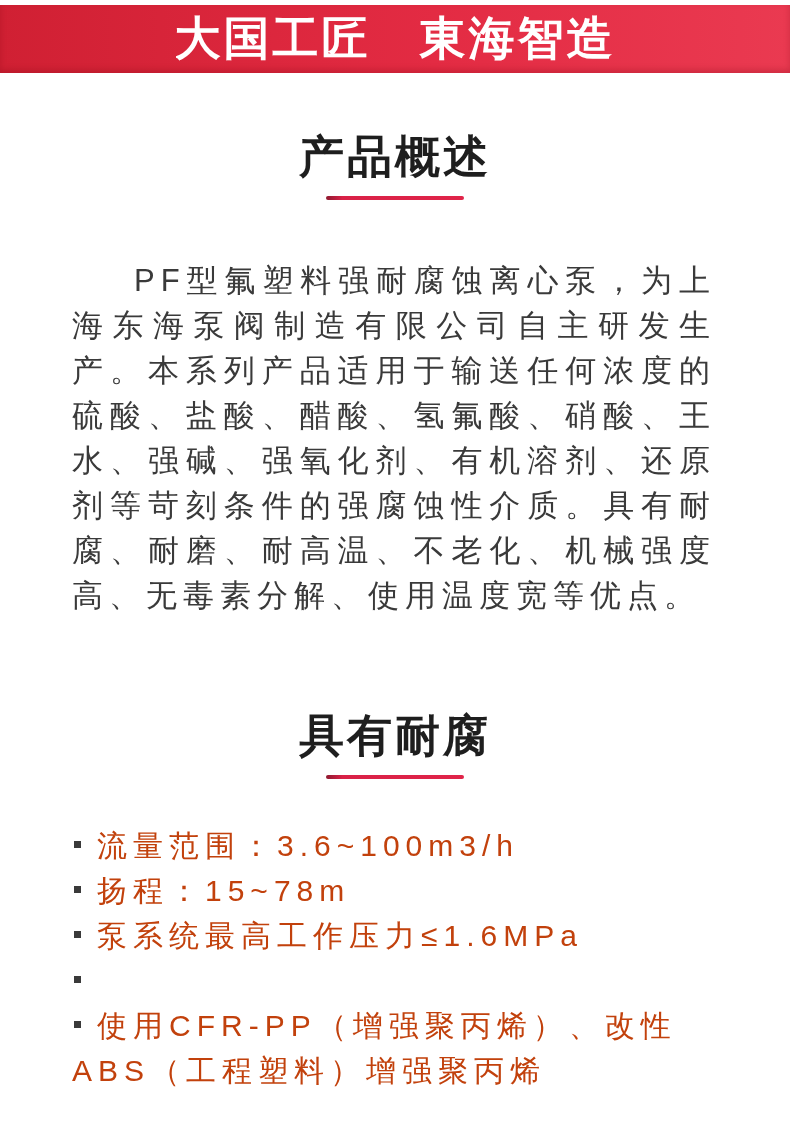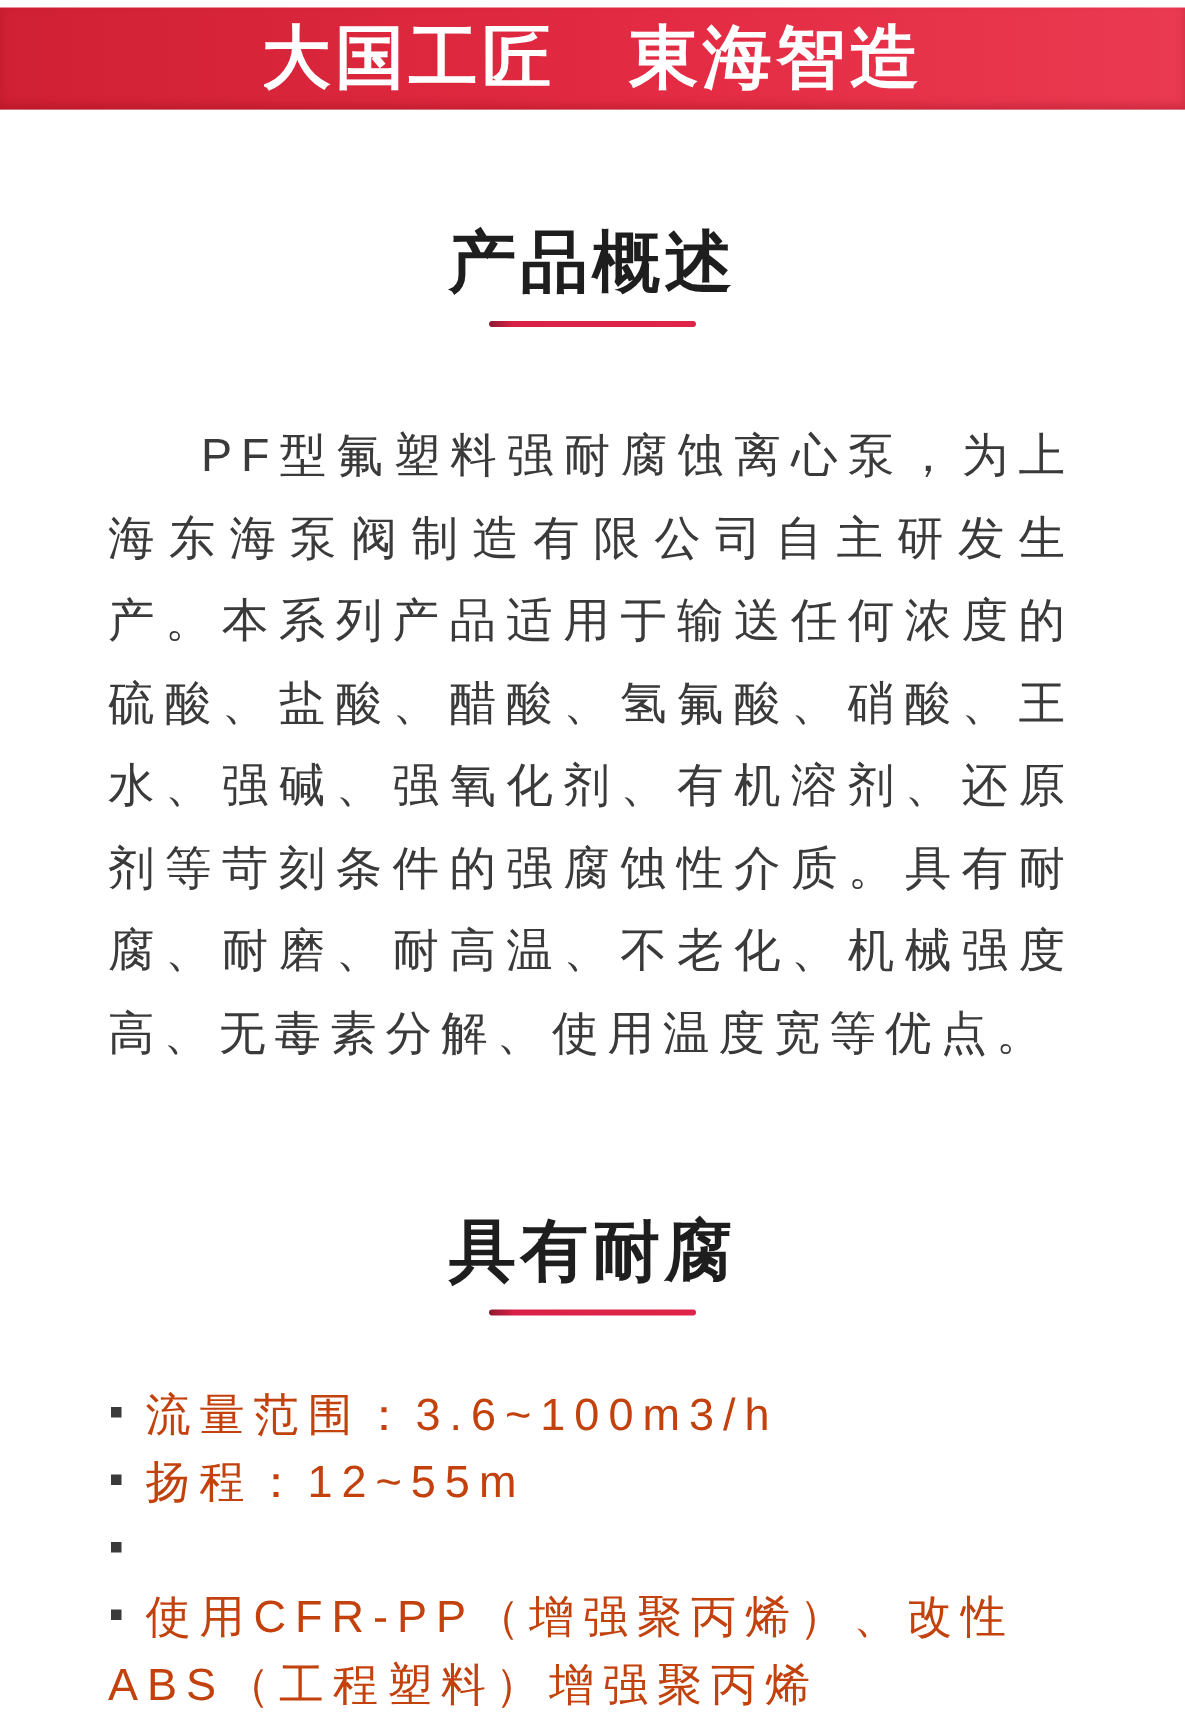"产品概述" .overview-sec .section-title { margin-top: 76px -> 58px }
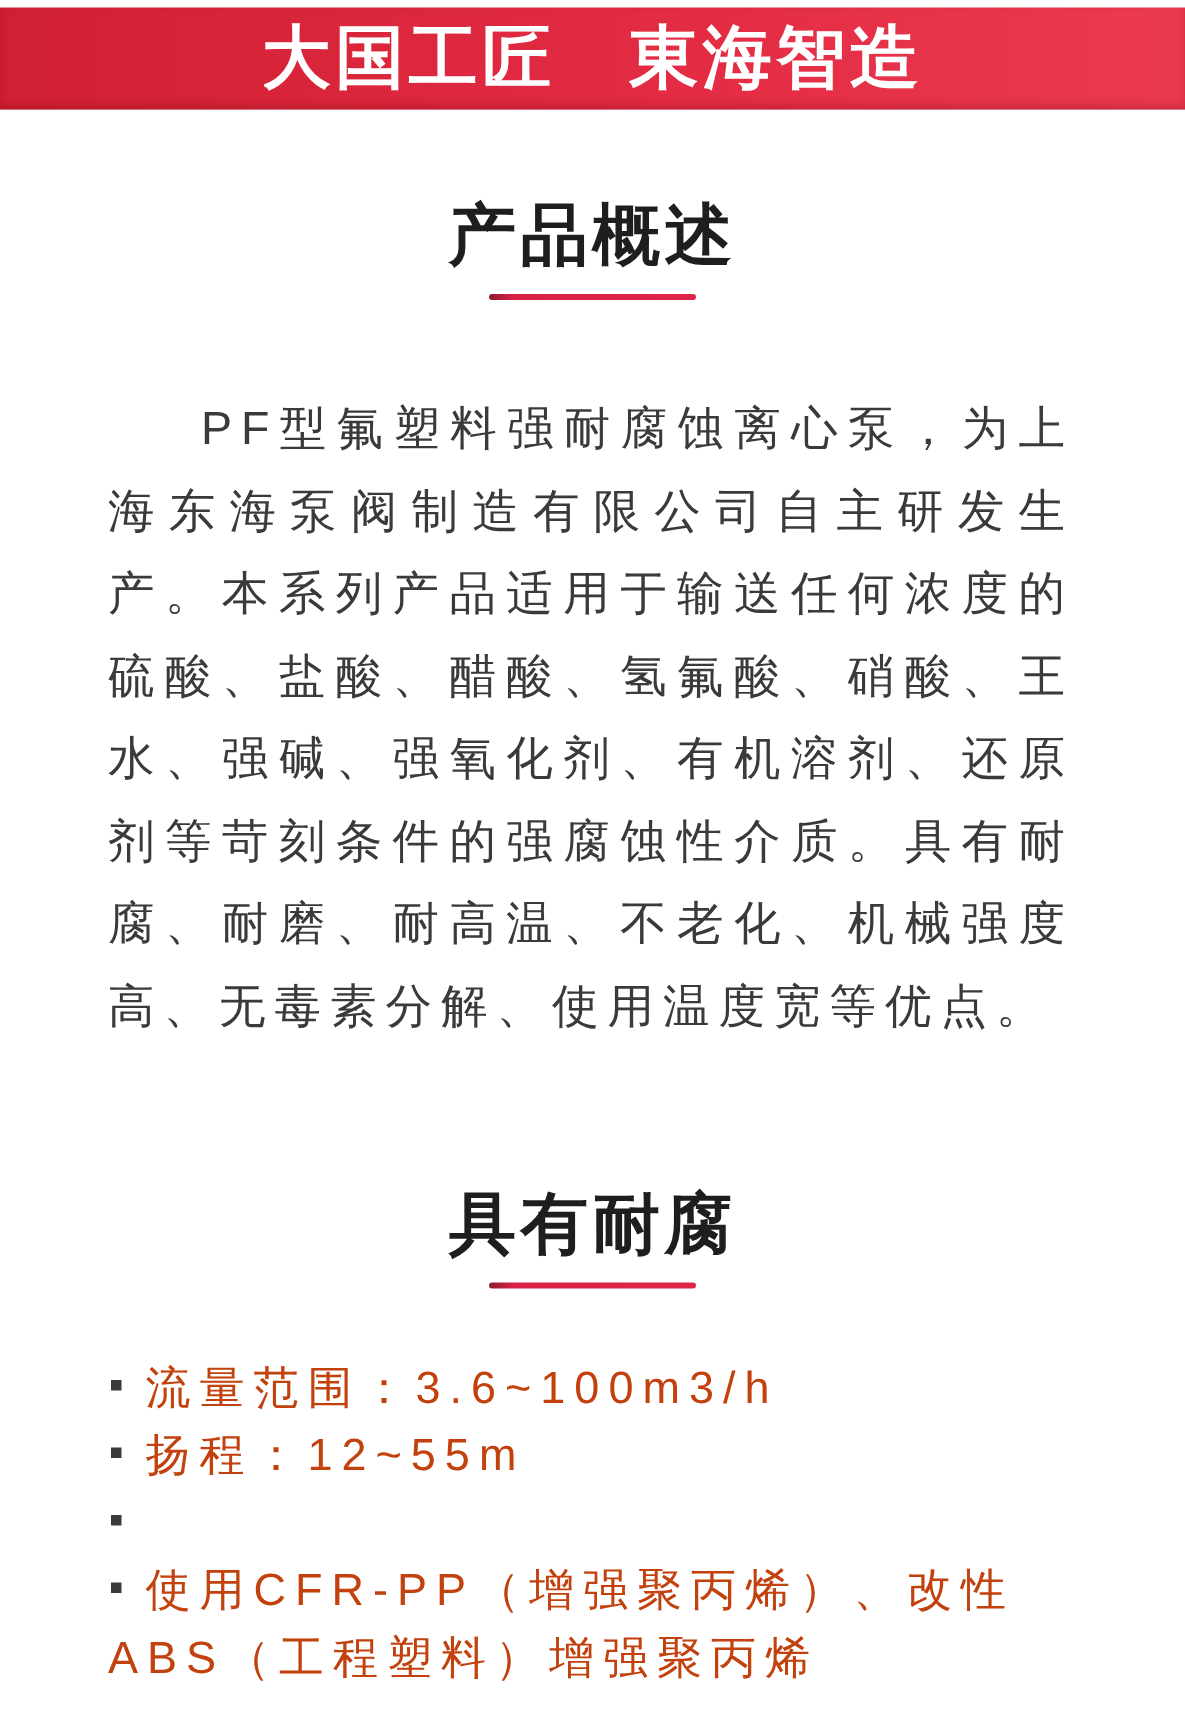"PF型氟塑料强耐腐蚀离心泵，为上海东海泵阀制造有限公司自主研发生产。本系列产品适" .overview-paragraph { line-height: 55px -> 45px }
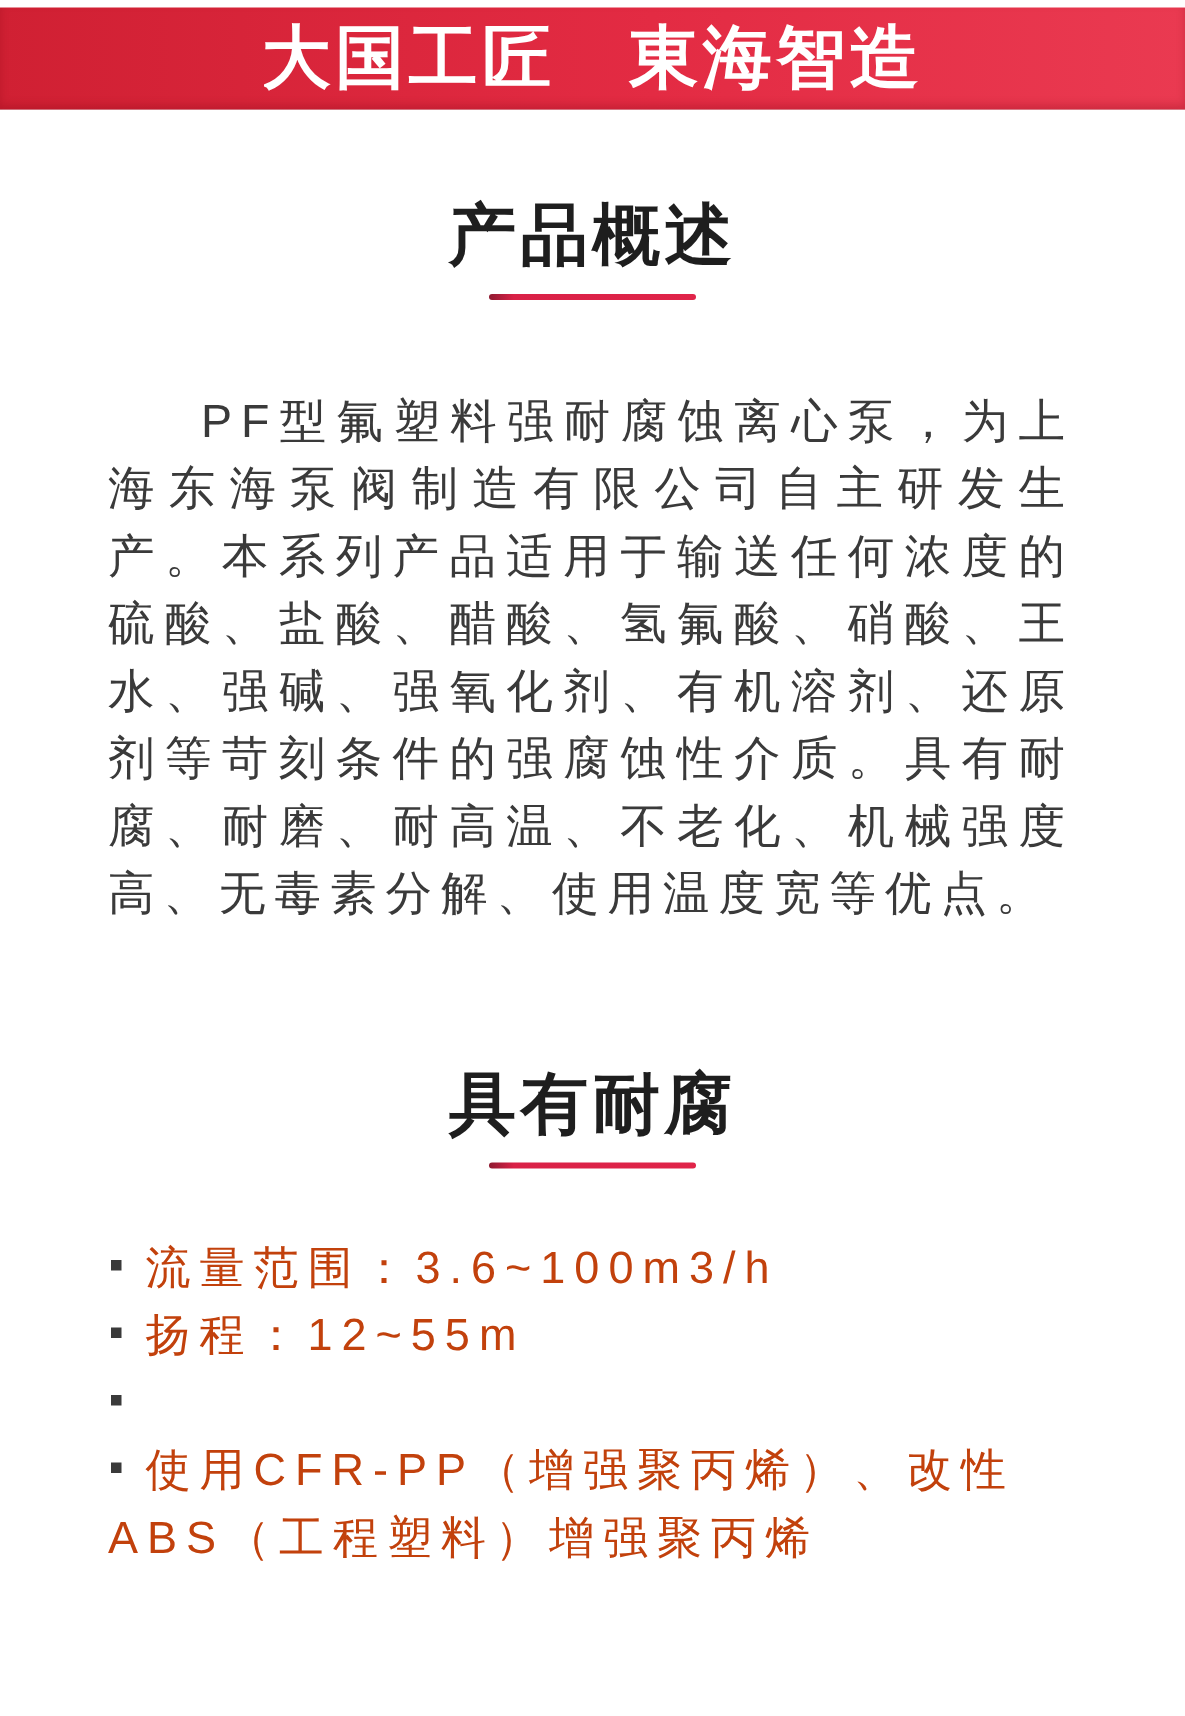"扬程：12~55m" span { text: 12~55m -> 15~78m }
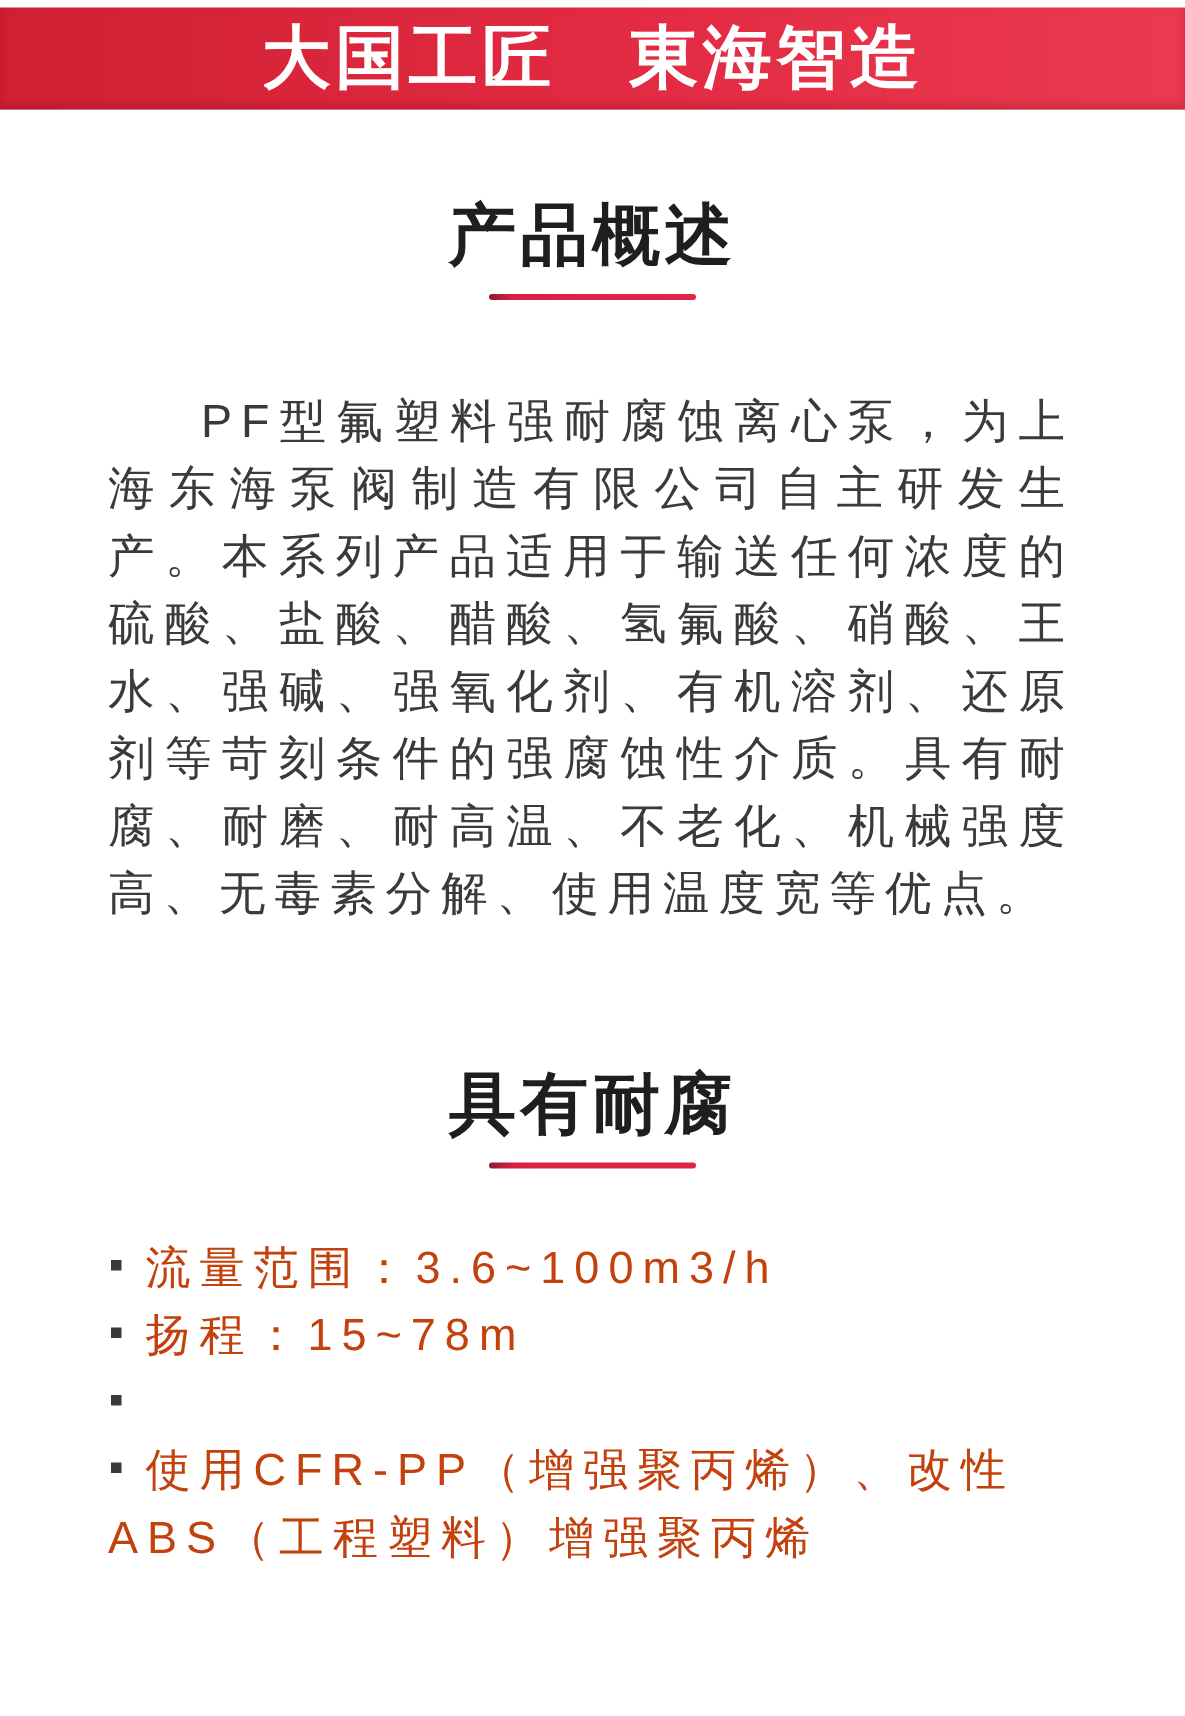"泵系统最高工作压力≤1.6MPa" li { html: none -> <li><span></span><span>泵系统最高工作压力≤1.6MPa</span></li> }
